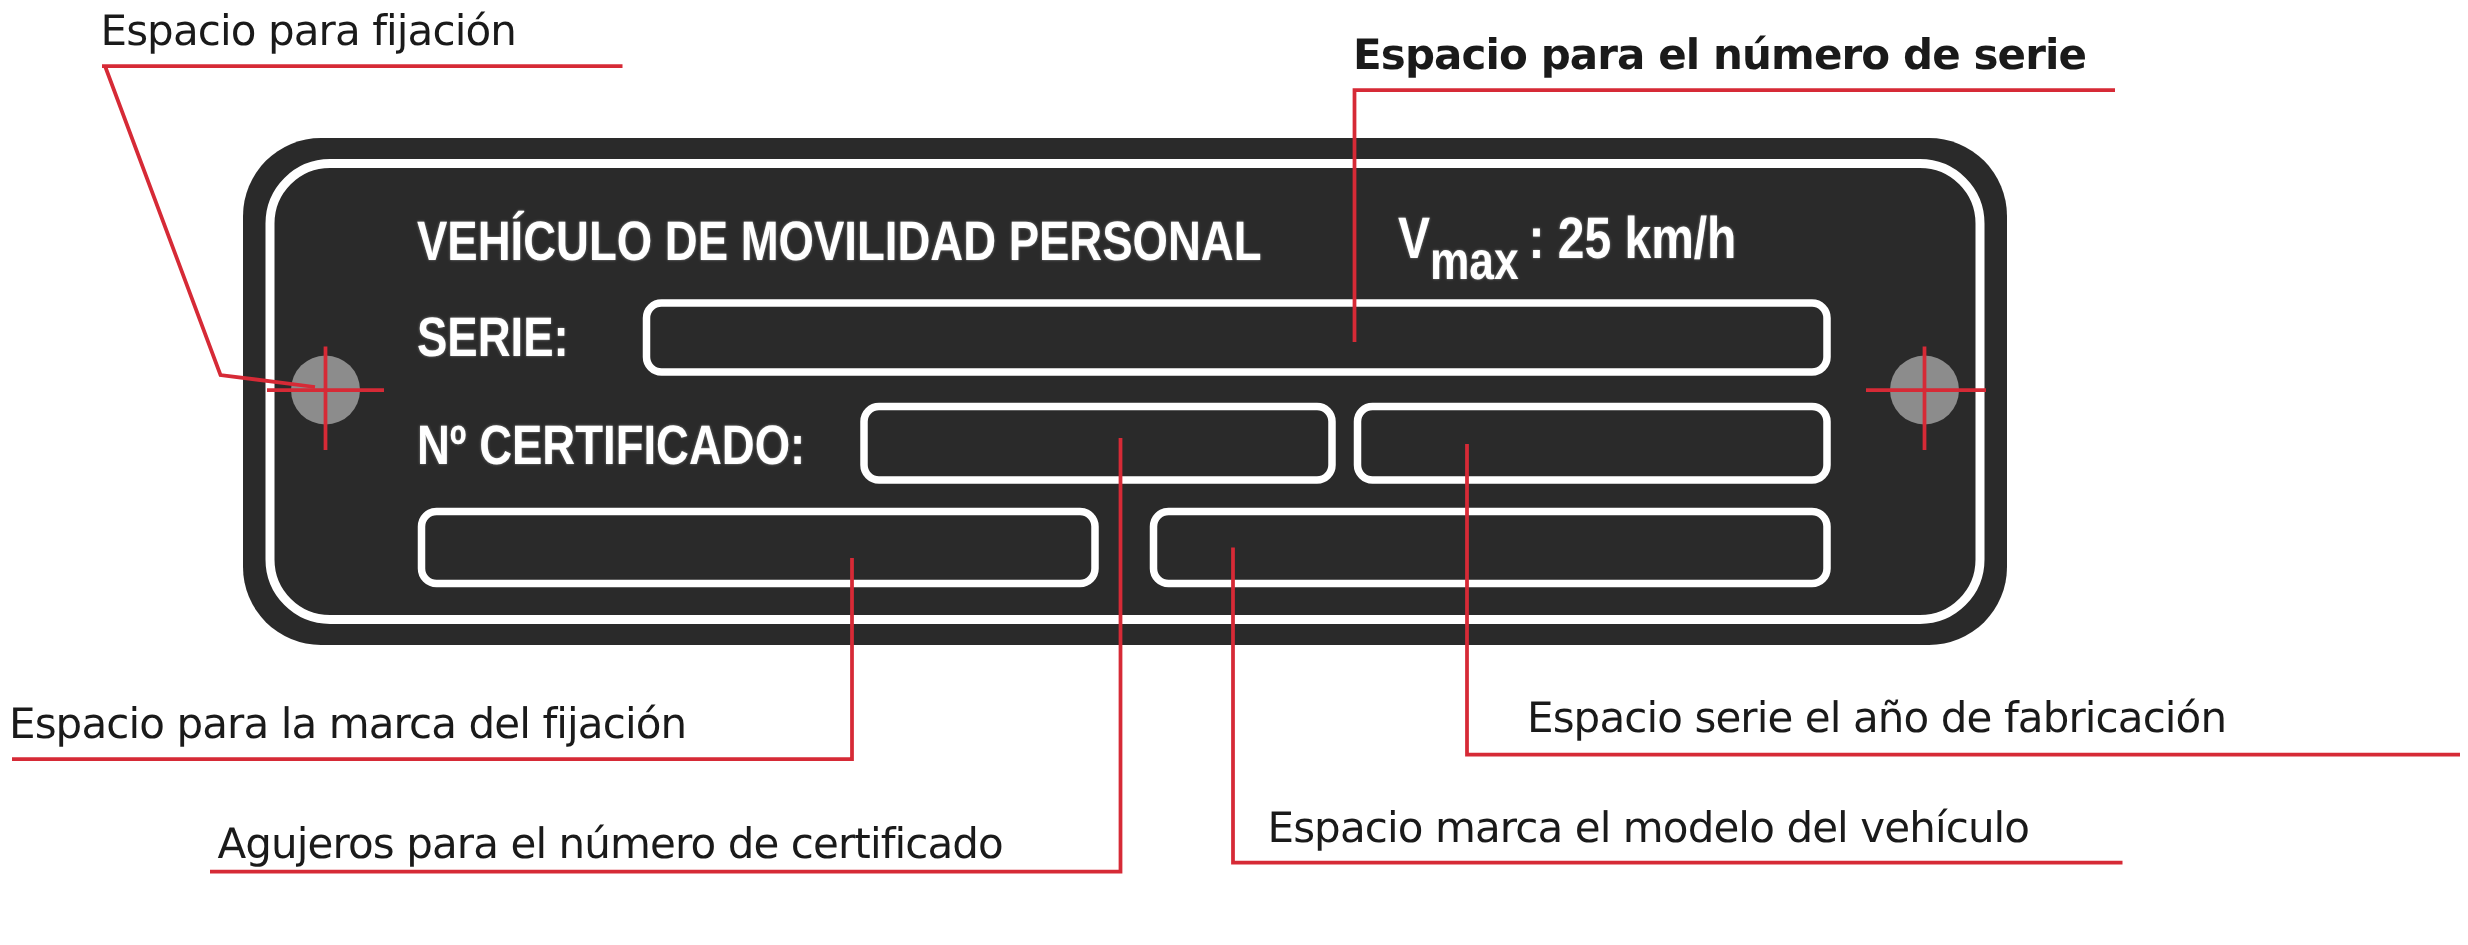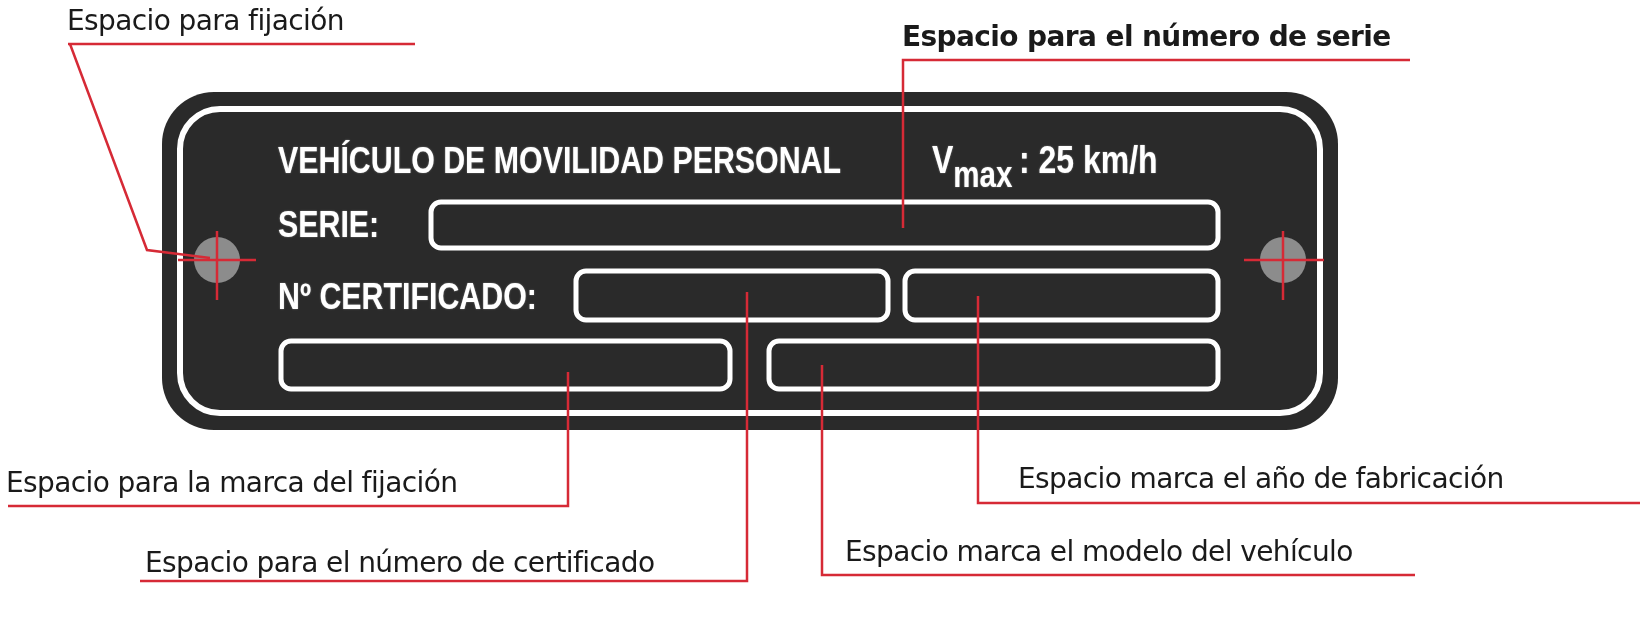"Espacio marca el año de" div.label { text: marca -> serie }
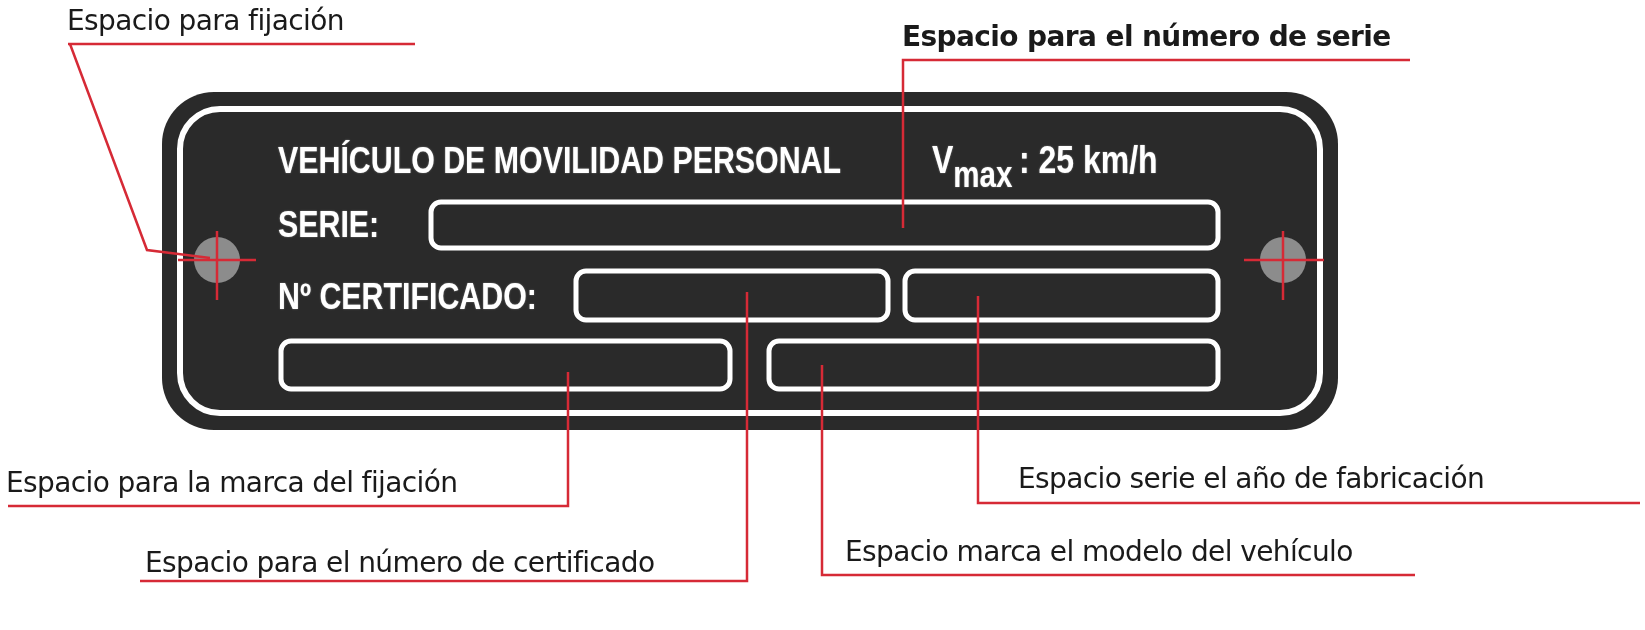"Espacio para el número de certificado" div.label { text: Espacio -> Agujeros }
